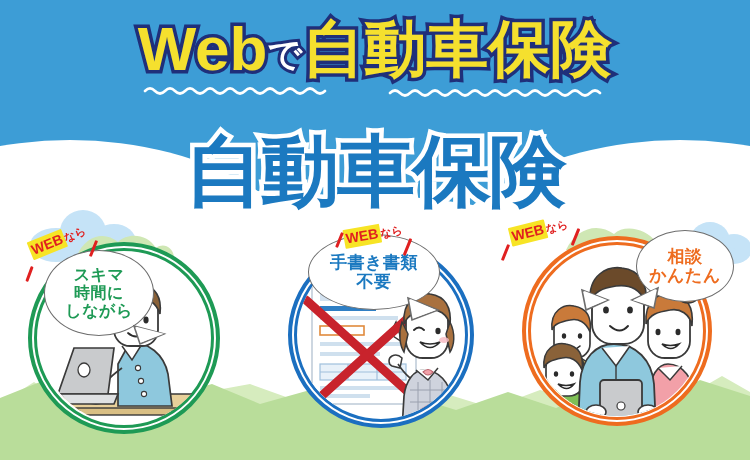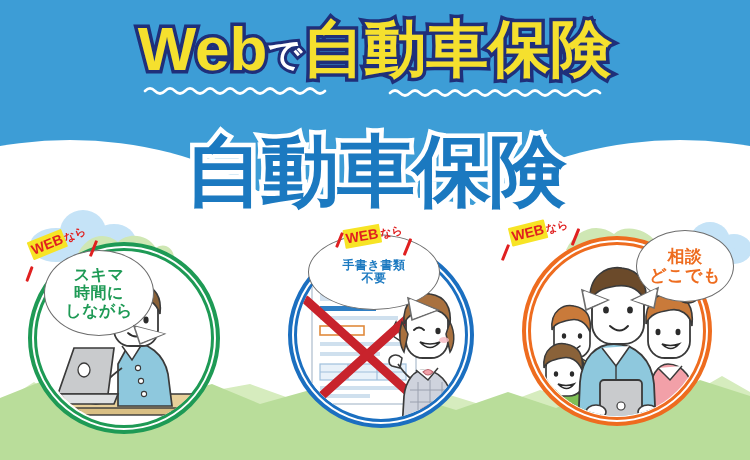"手書き書類" div.bubble-txt { font-size: 12px -> 17px }
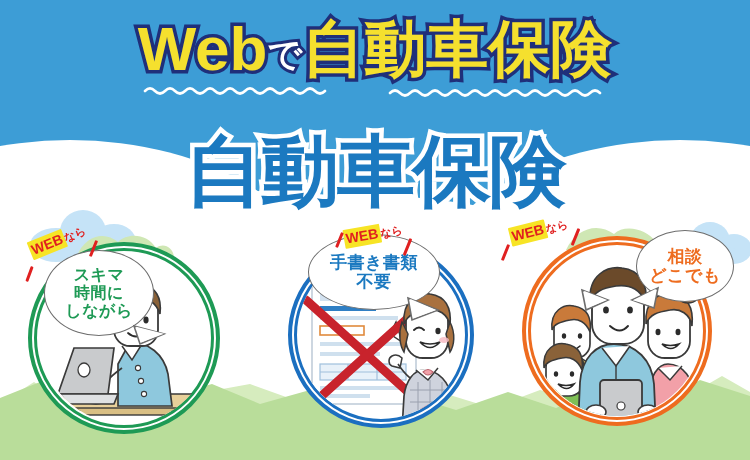"相談" div.bubble-txt { text: どこでも -> かんたん }
